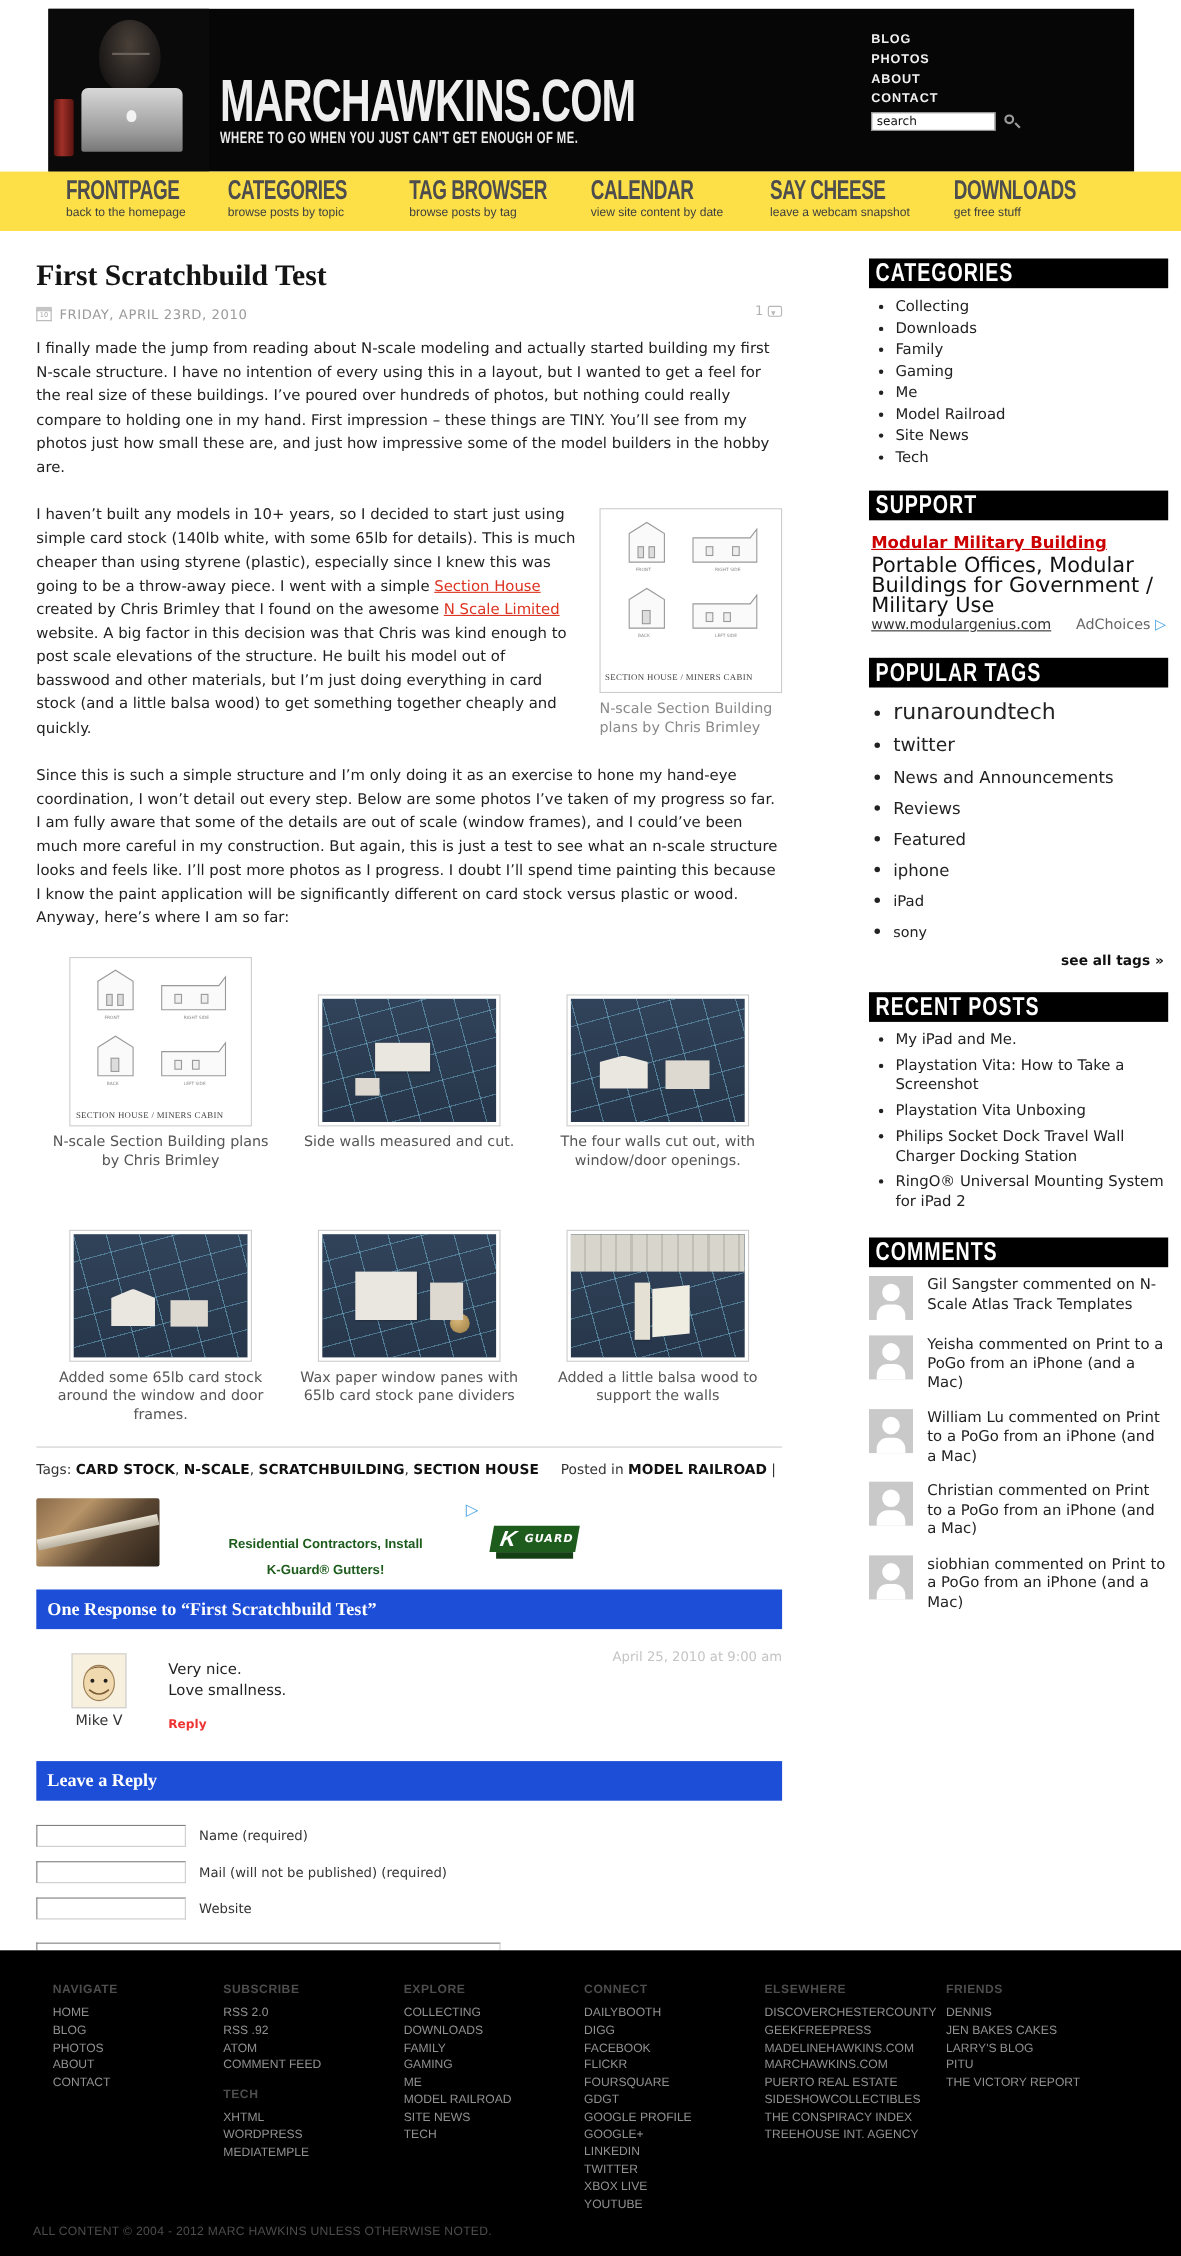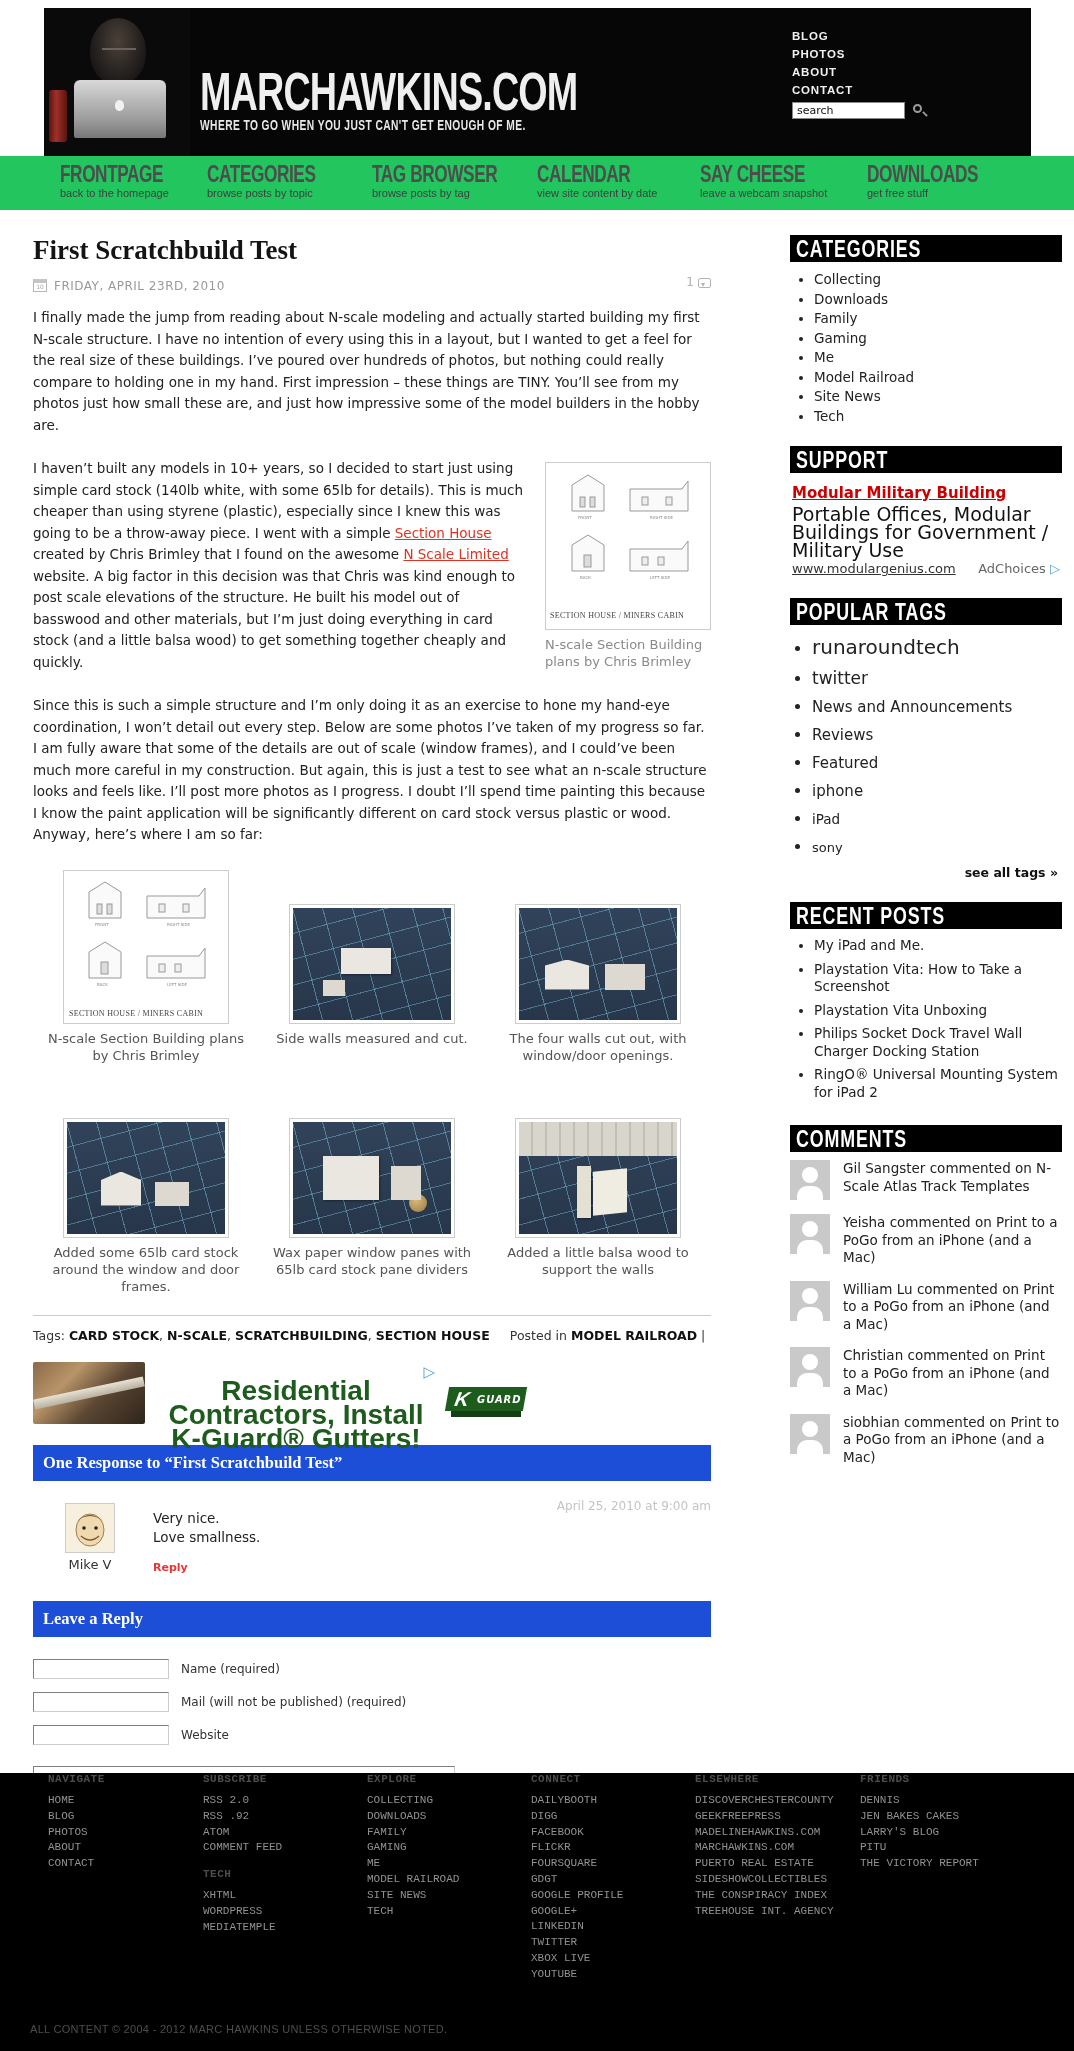"FRONTPAGE" .navbar { background: #22c55e -> #fde047 }
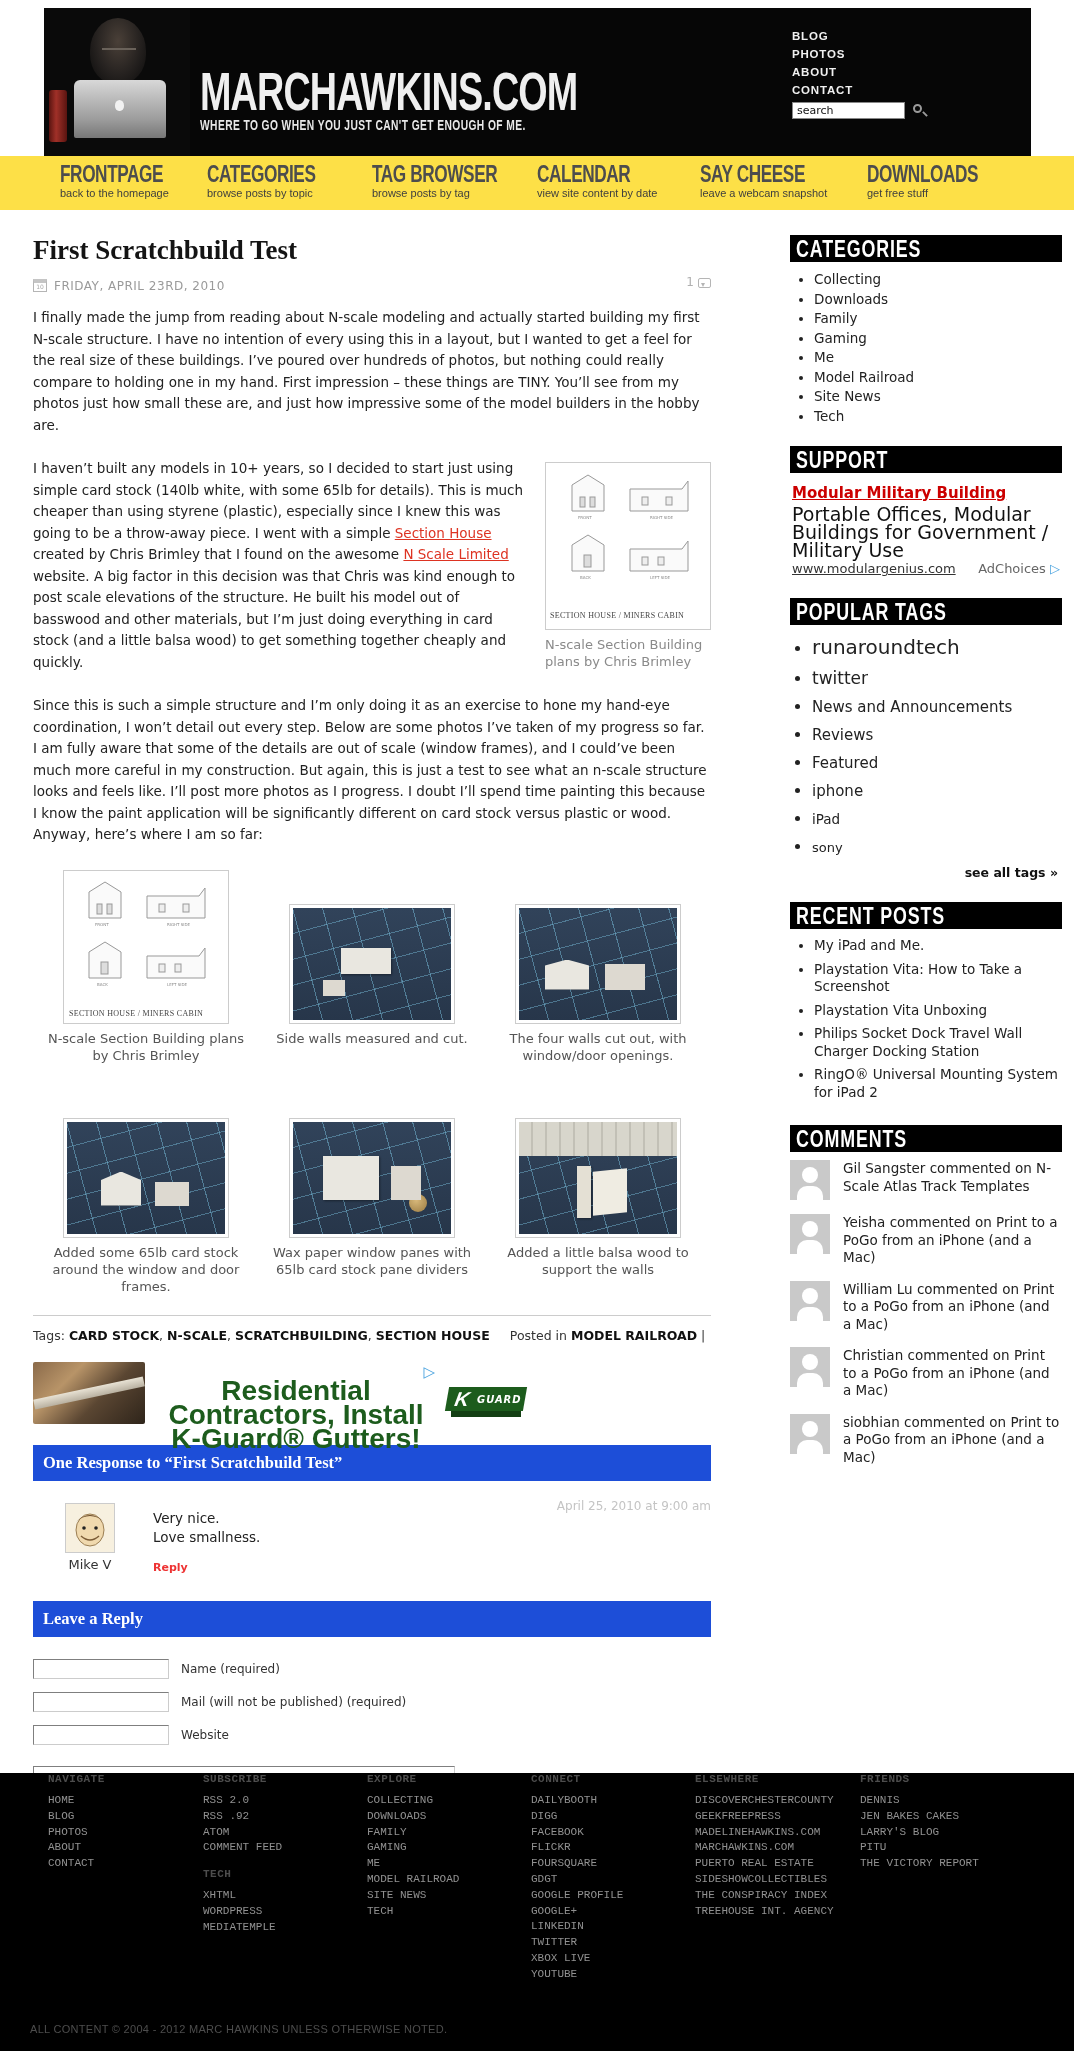"Residential Contractors, Install" .adtext { font-size: 28px -> 12px }
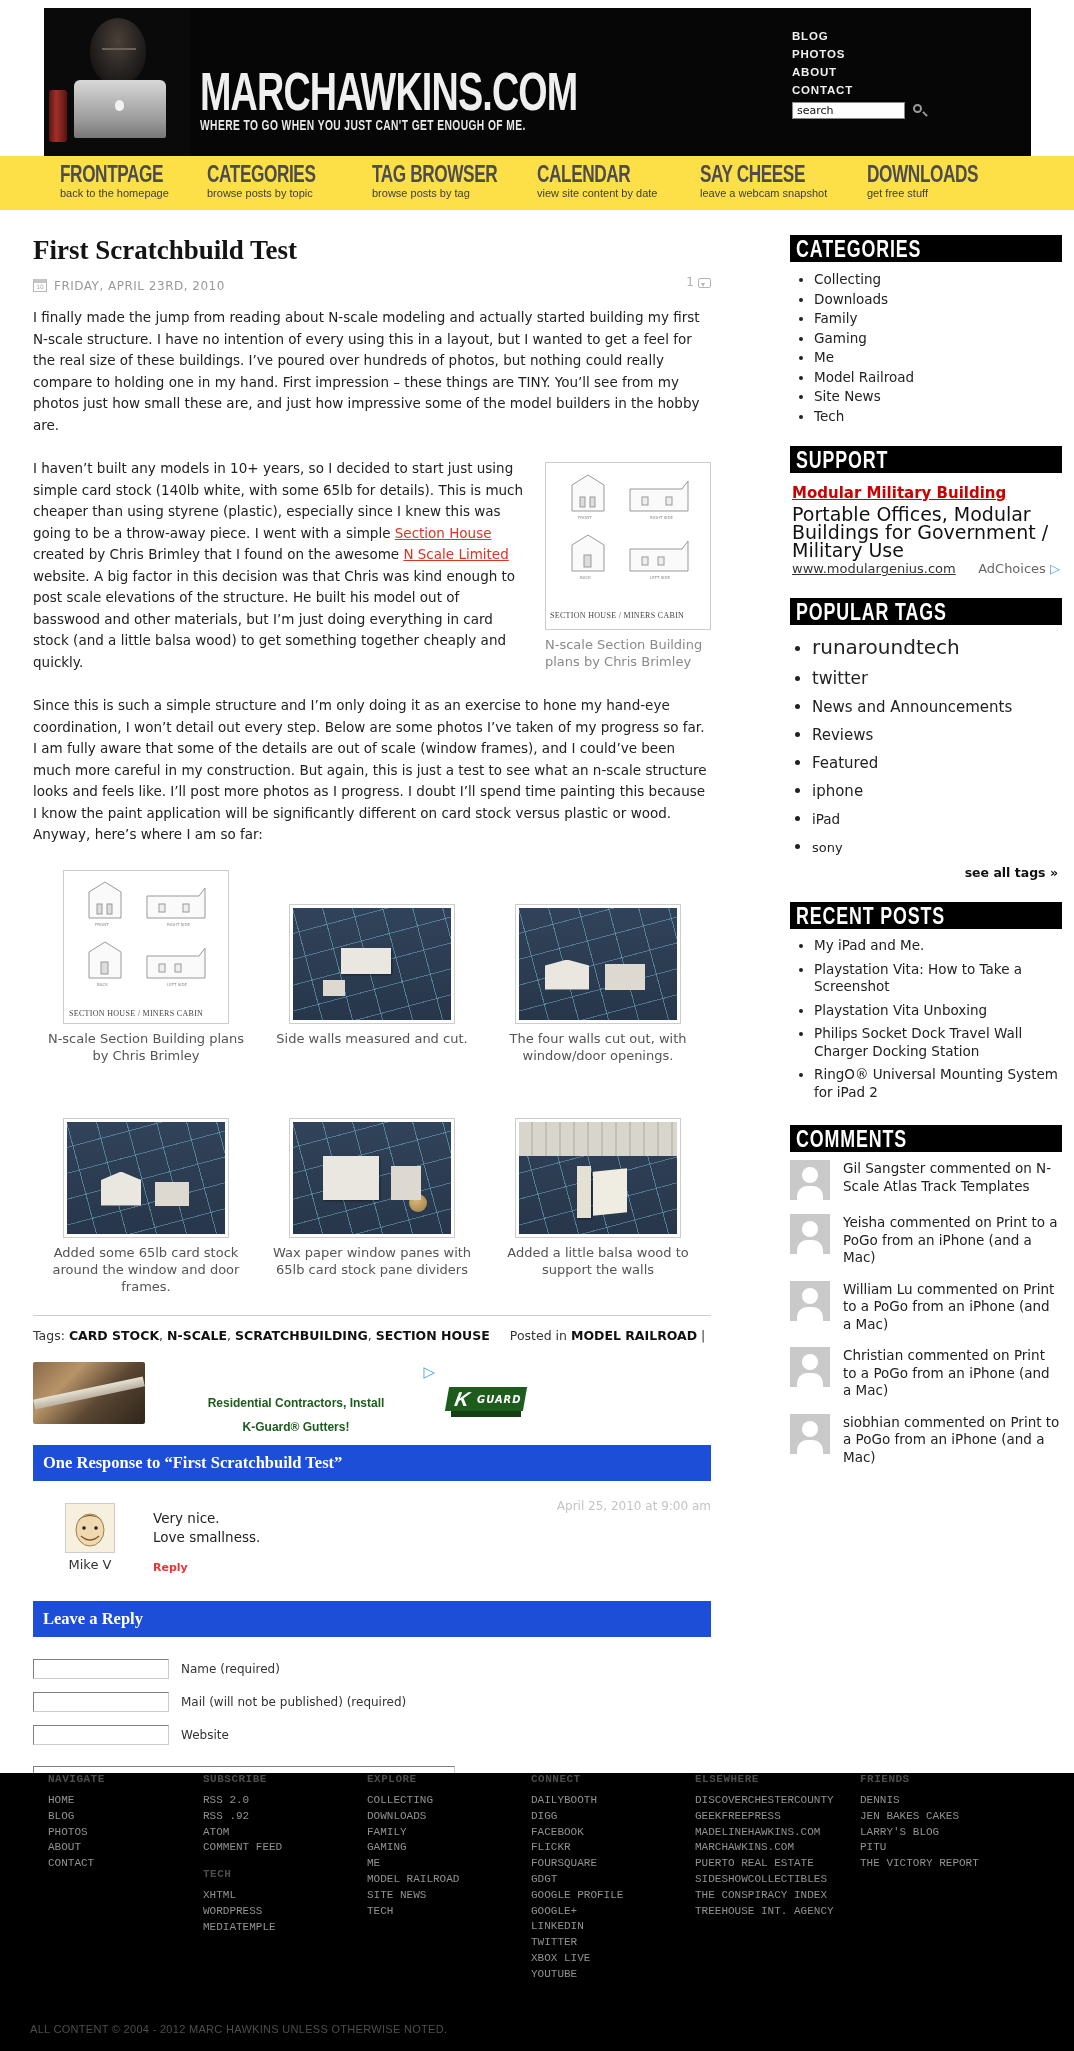"NAVIGATE" .fcol { font-family: Liberation Mono, monospace -> none; top: 0 -> 30px }
